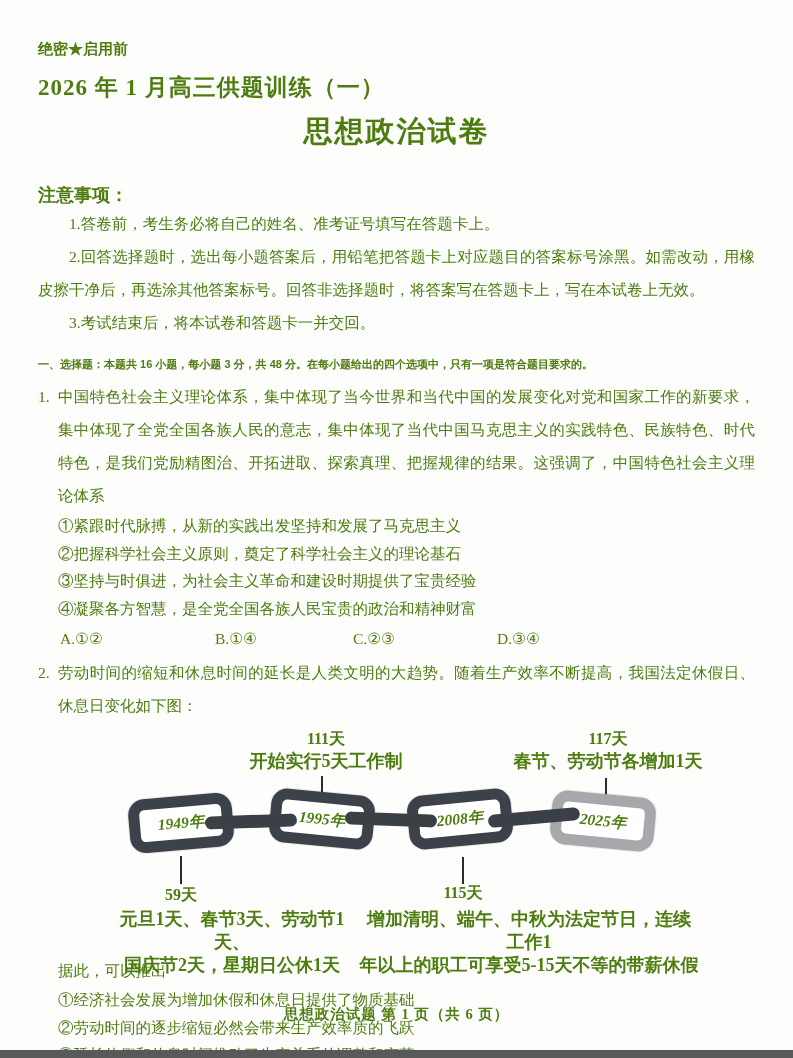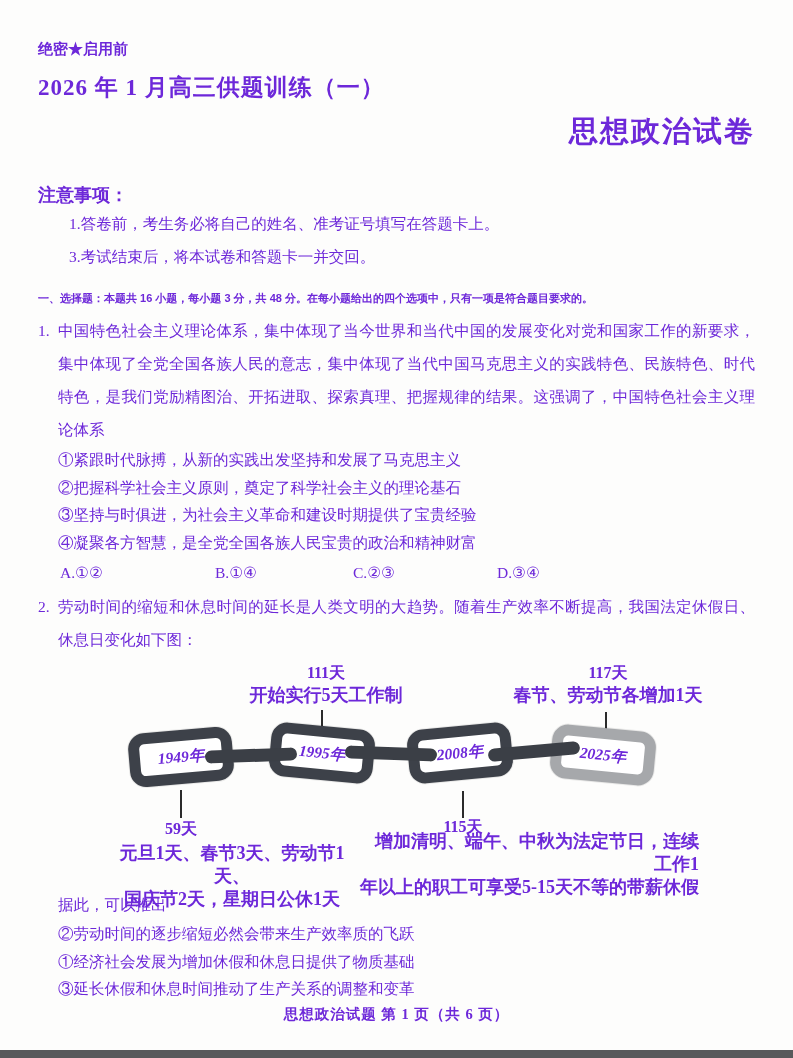"绝密★启用前" .page { color: #6d28d9 -> #4d7c0f }
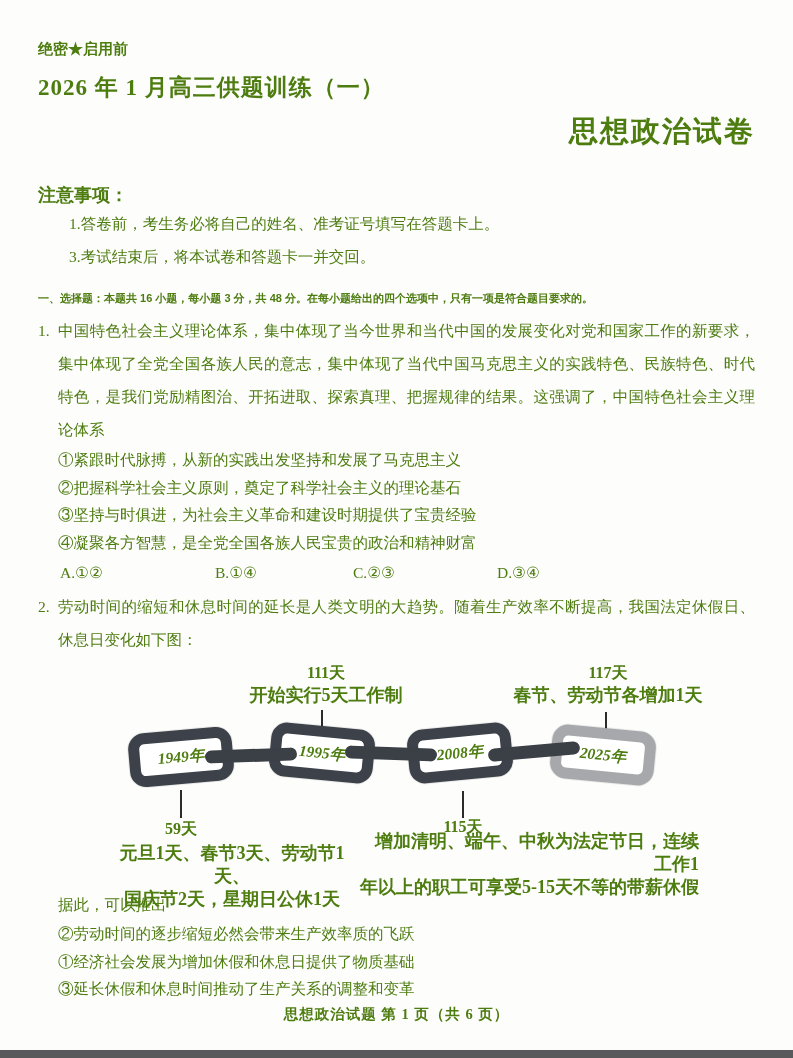"思想政治试卷" .subtitle { text-align: right -> center }
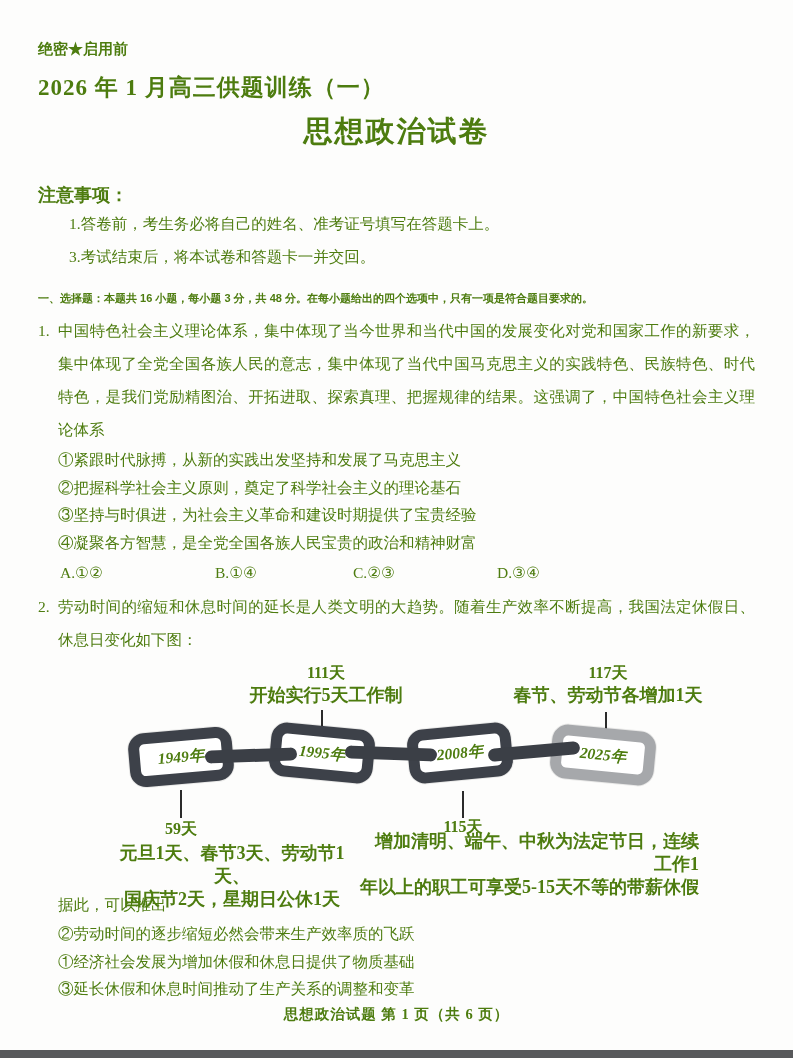"2.回答选择题时，选出每小题答案后，用铅笔把答题卡上对应题目的答案标号涂黑。如需" div.para { html: none -> <div>2.回答选择题时，选出每小题答案后，用铅笔把答题卡上对应题目的答案标号涂黑。如需改动，用橡皮擦干净后，再选涂其他答案标号。回答非选择题时，将答案写在答题卡上，写在本试卷上无效。</div> }
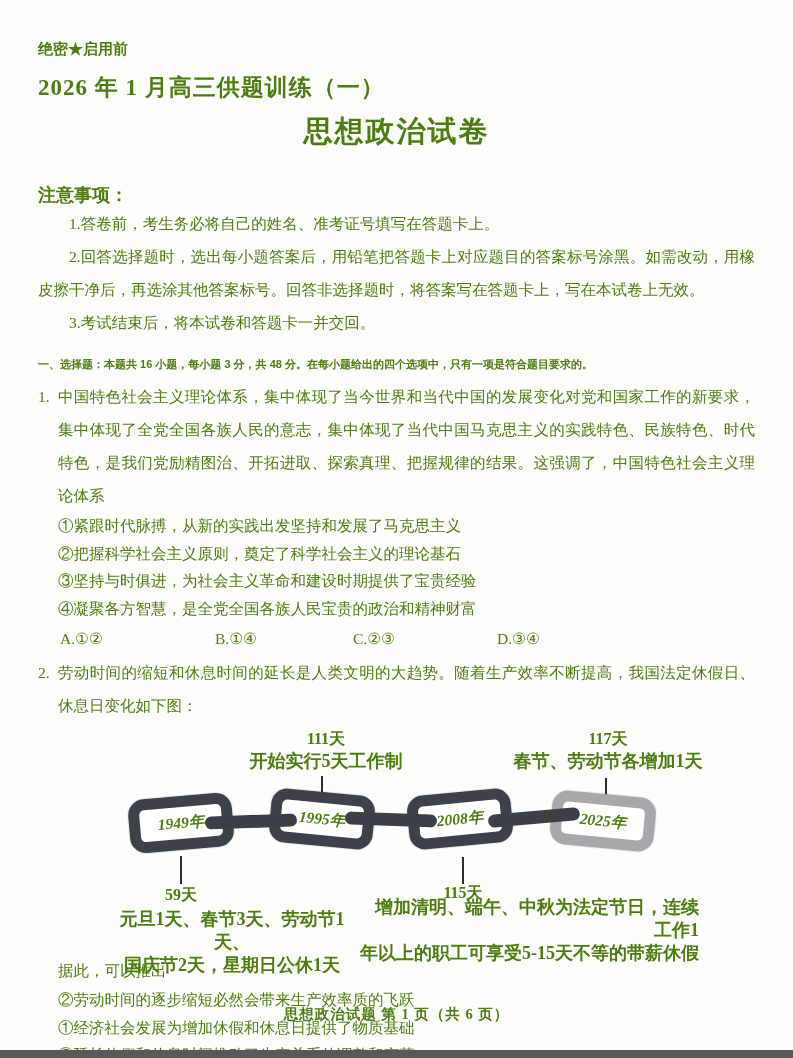"增加清明、端午、中秋为法定节日，连续工作1" div.dg-label { text-align: right -> none; top: 172px -> 184px }
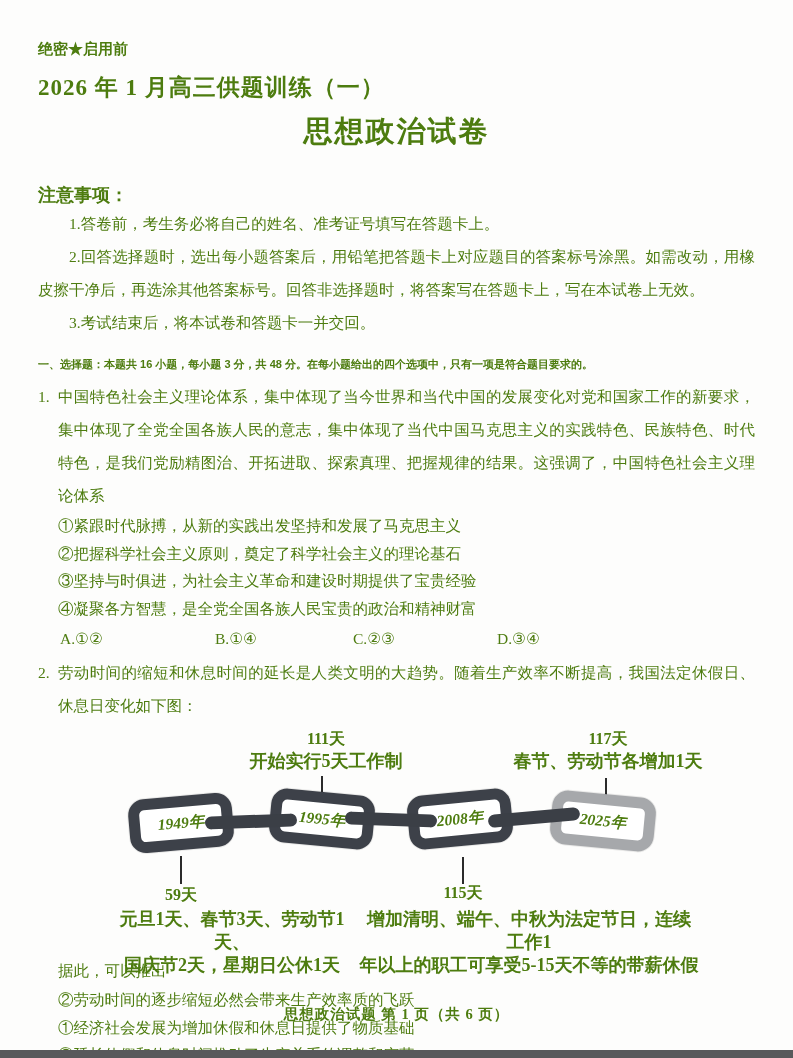"②劳动时间的逐步缩短必然会带来生产效率质的飞跃" div { order: before "①经济社会发展为增加休假和休息日提供了物质基础" -> after "①经济社会发展为增加休假和休息日提供了物质基础" }
